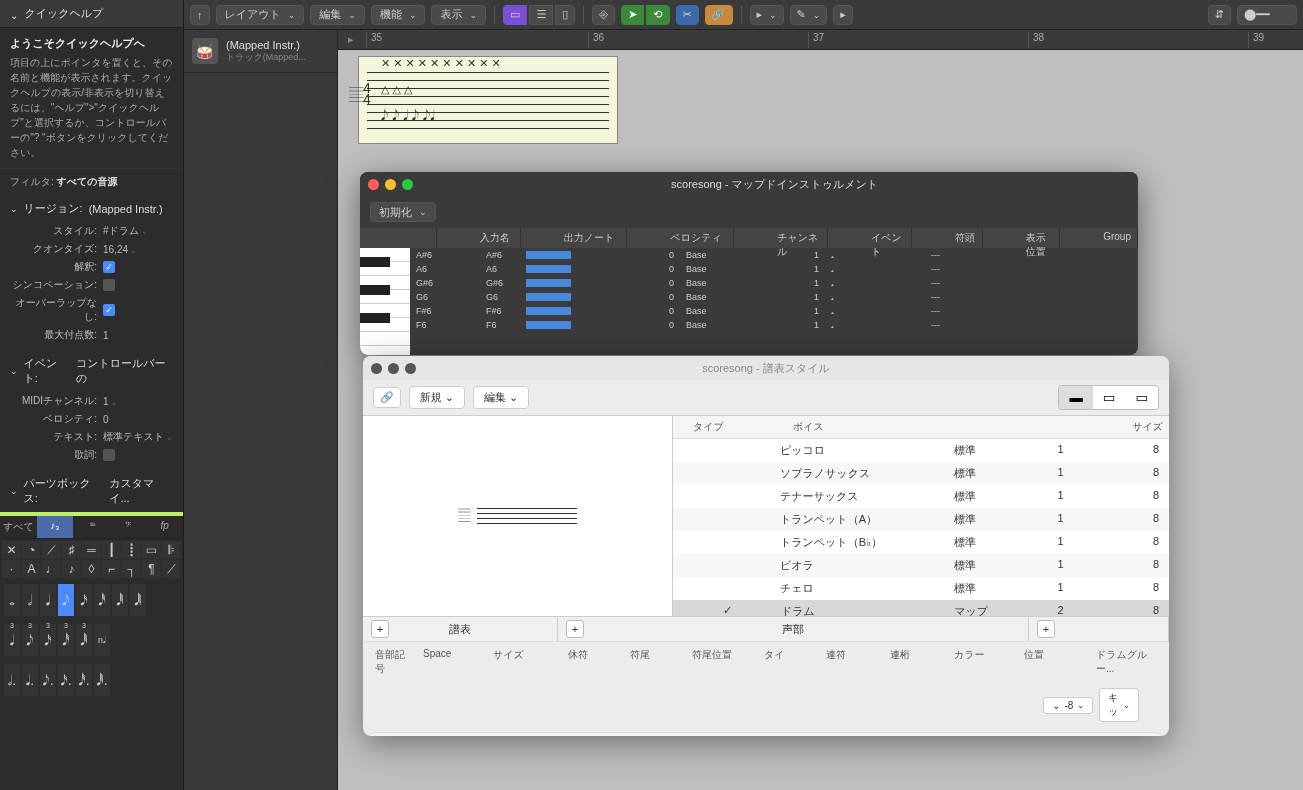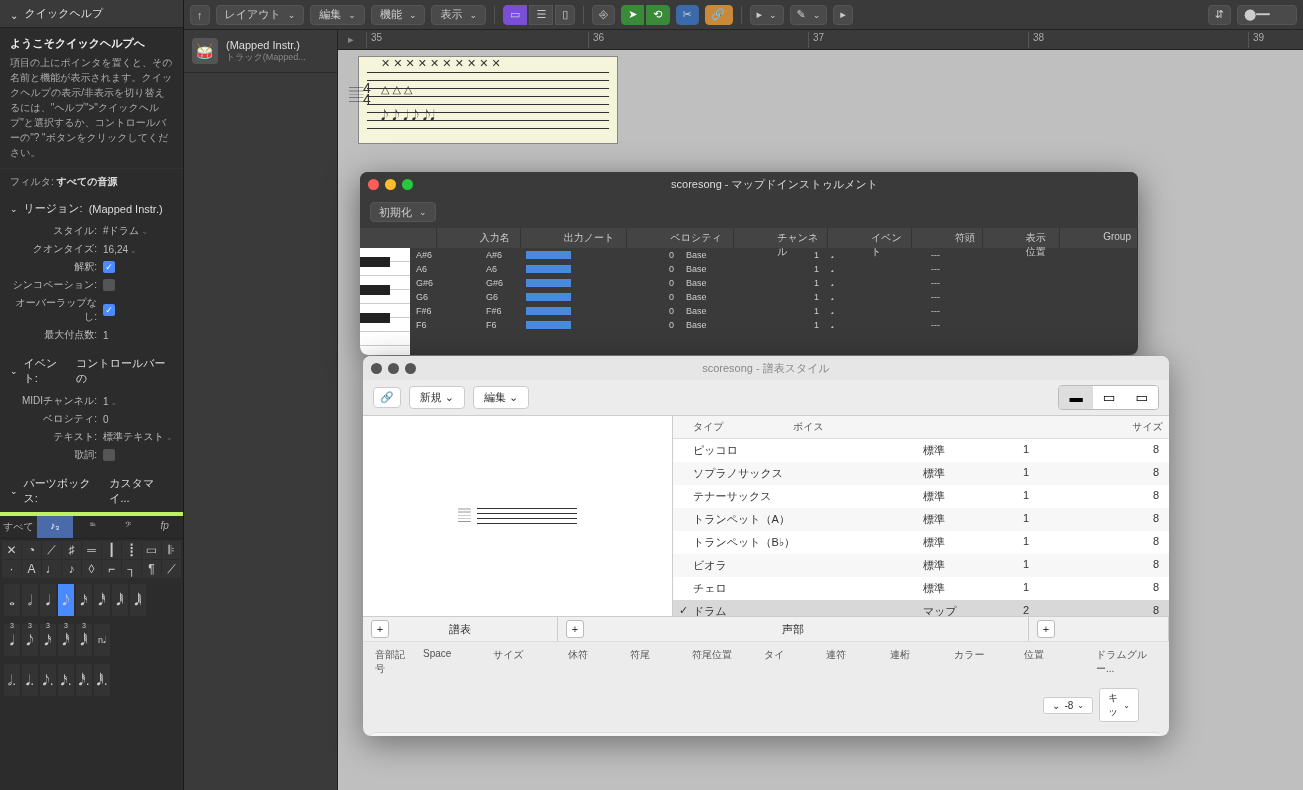"ピッコロ" .ss-lr-cell { margin-left: none -> 44px }
